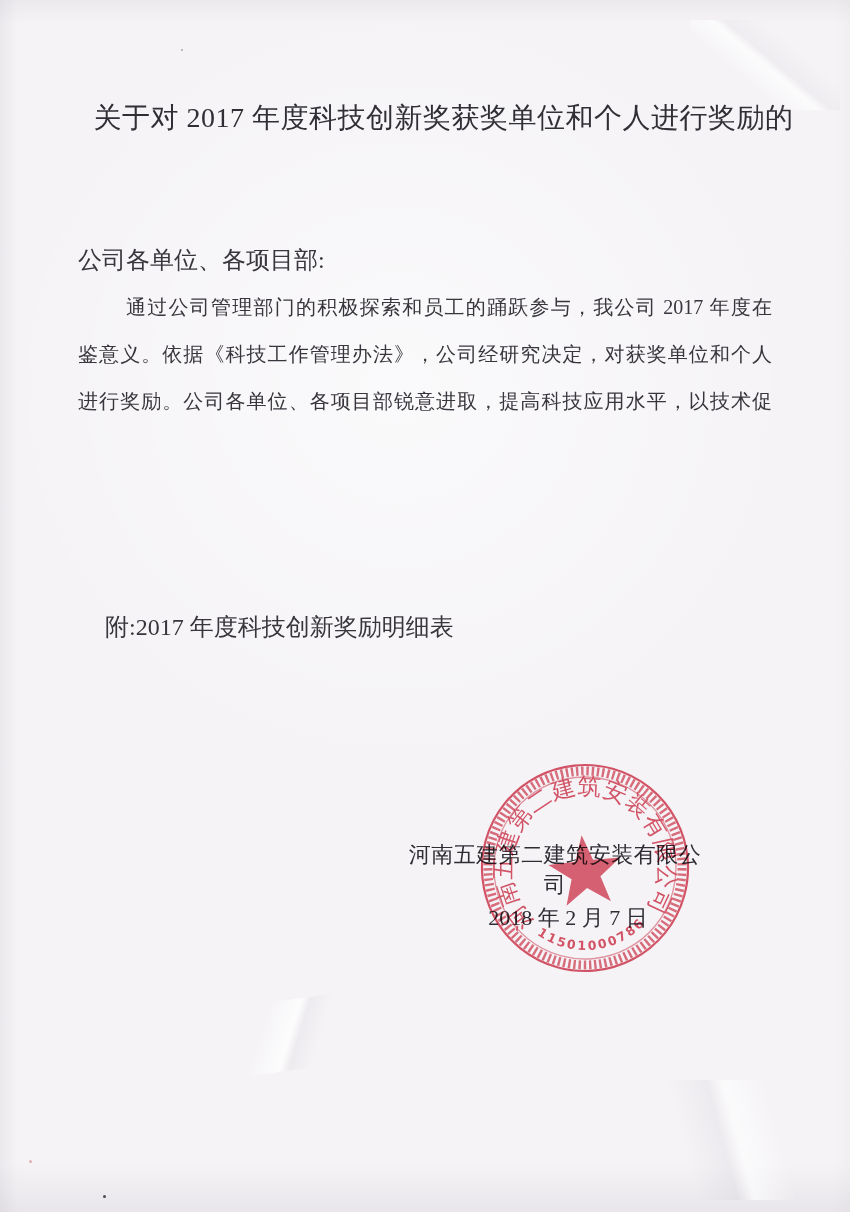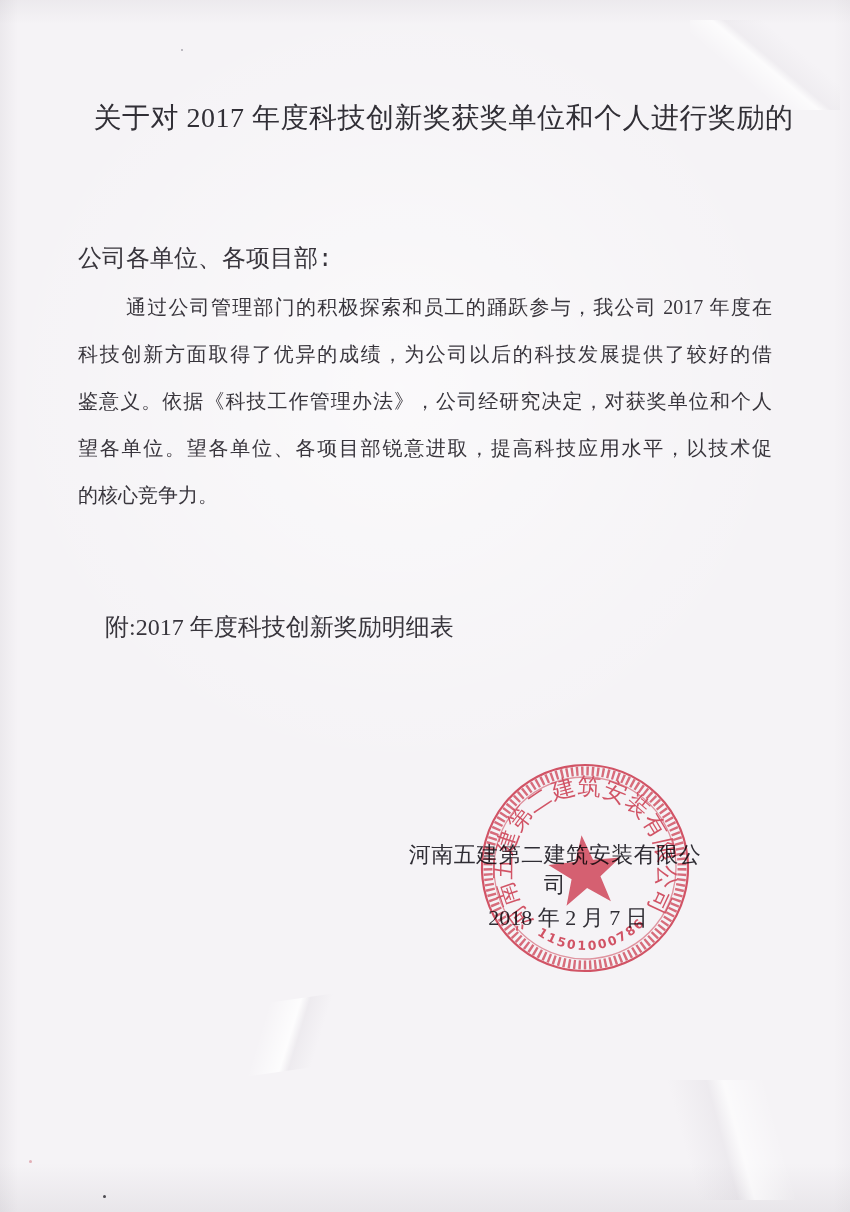"公司各单位、各项目部:" .salutation { font-family: Liberation Mono, monospace -> none }
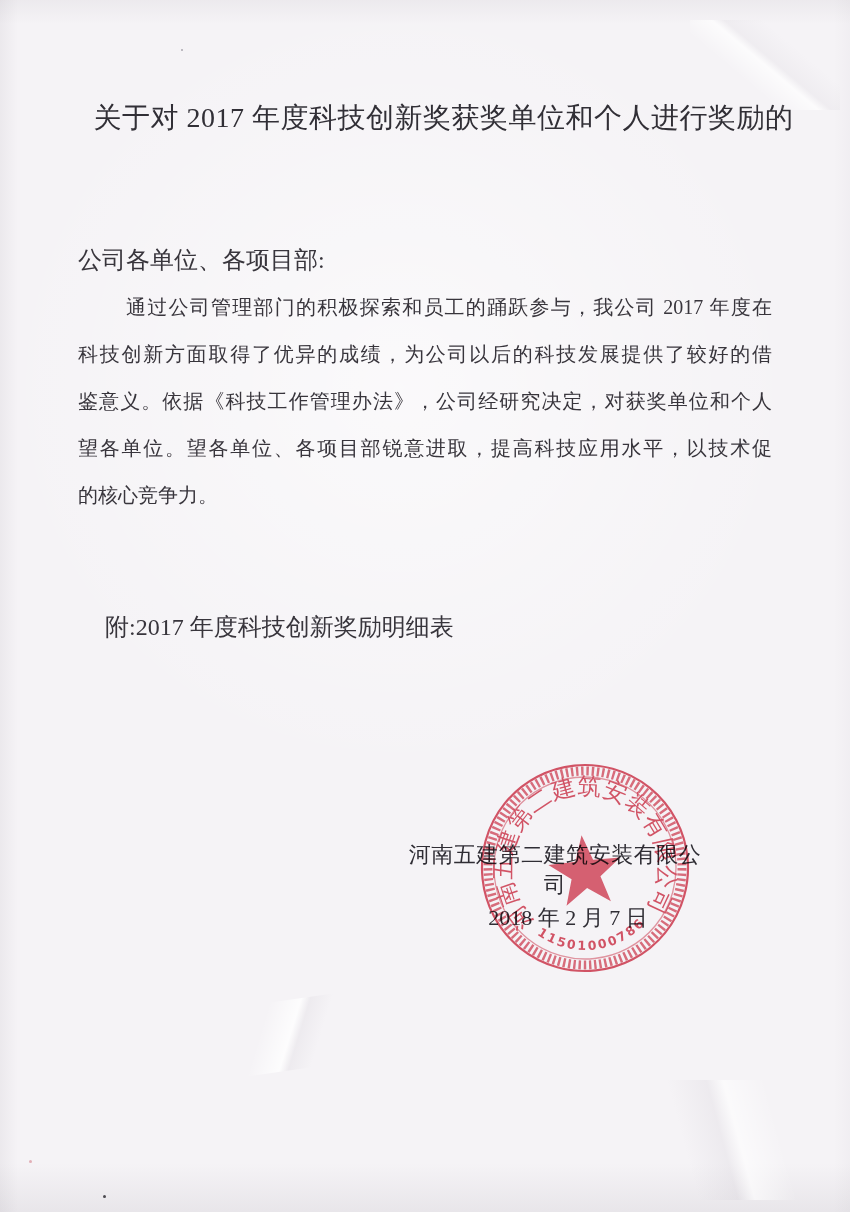"科技创新方面取得了优异的成绩，为公司以后的科技发展提供了较好的借" div.line { html: <div>科技创新方面取得了优异的成绩，为公司以后的科技发展提供了较好的借</div> -> none }
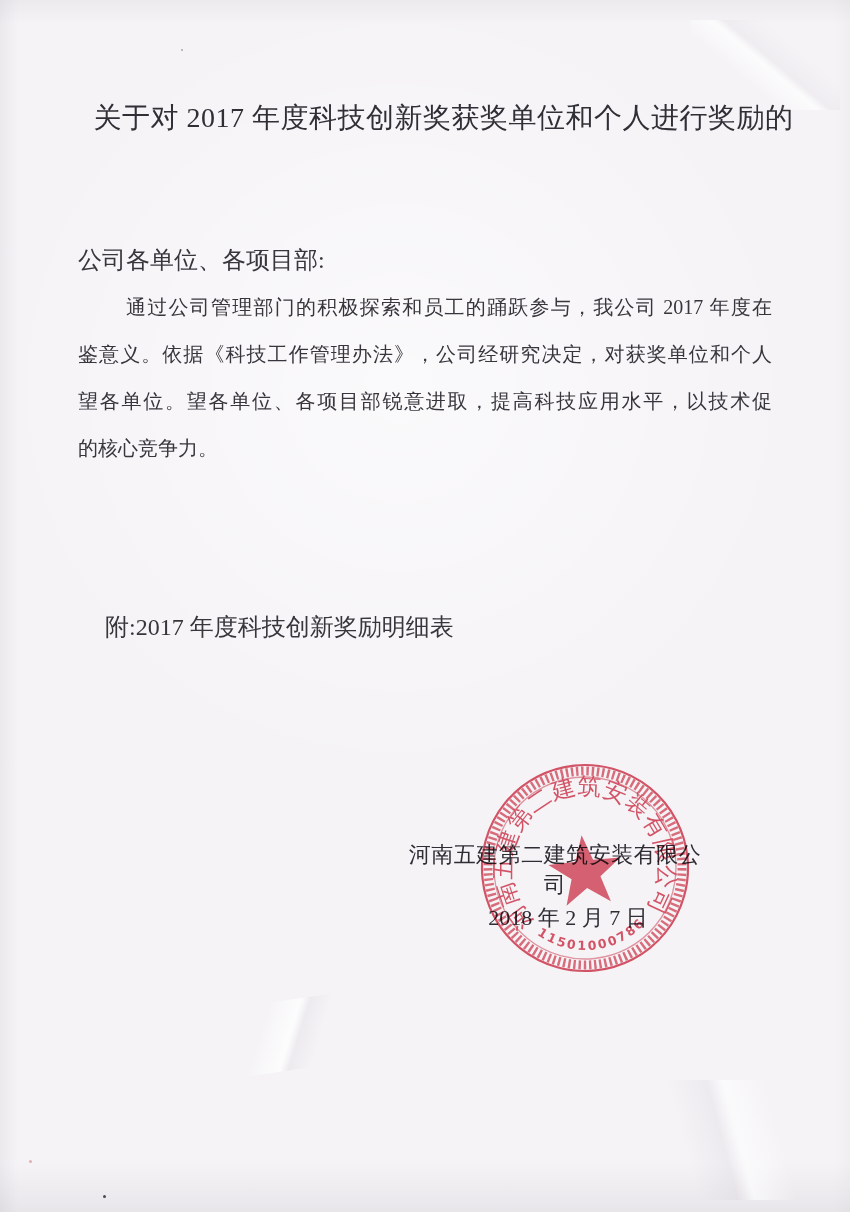"望各单位。望各单位、各项目部锐意进取，提高科技应用水平，以技术促" div.line { text: 望各单位。望 -> 进行奖励。公司 }
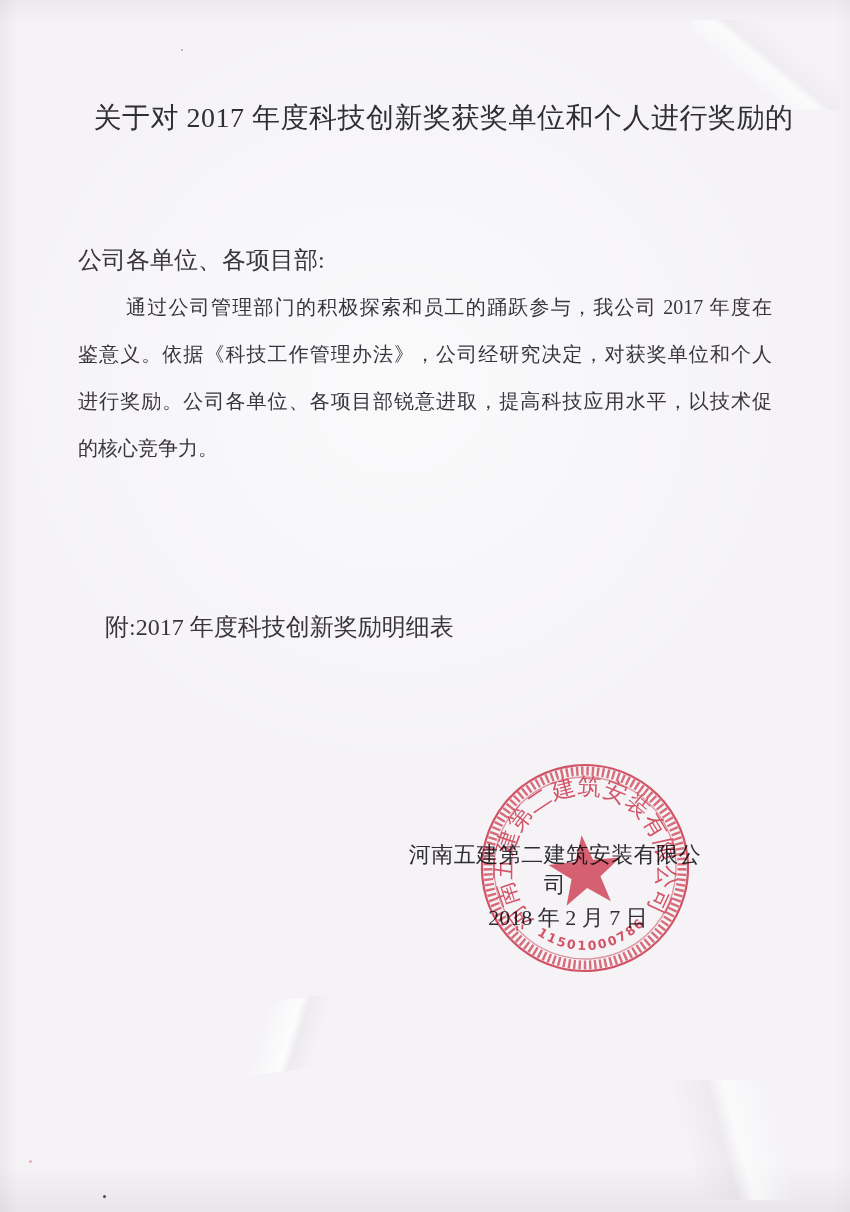"的核心竞争力。" div.line { html: <div>的核心竞争力。</div> -> none }
